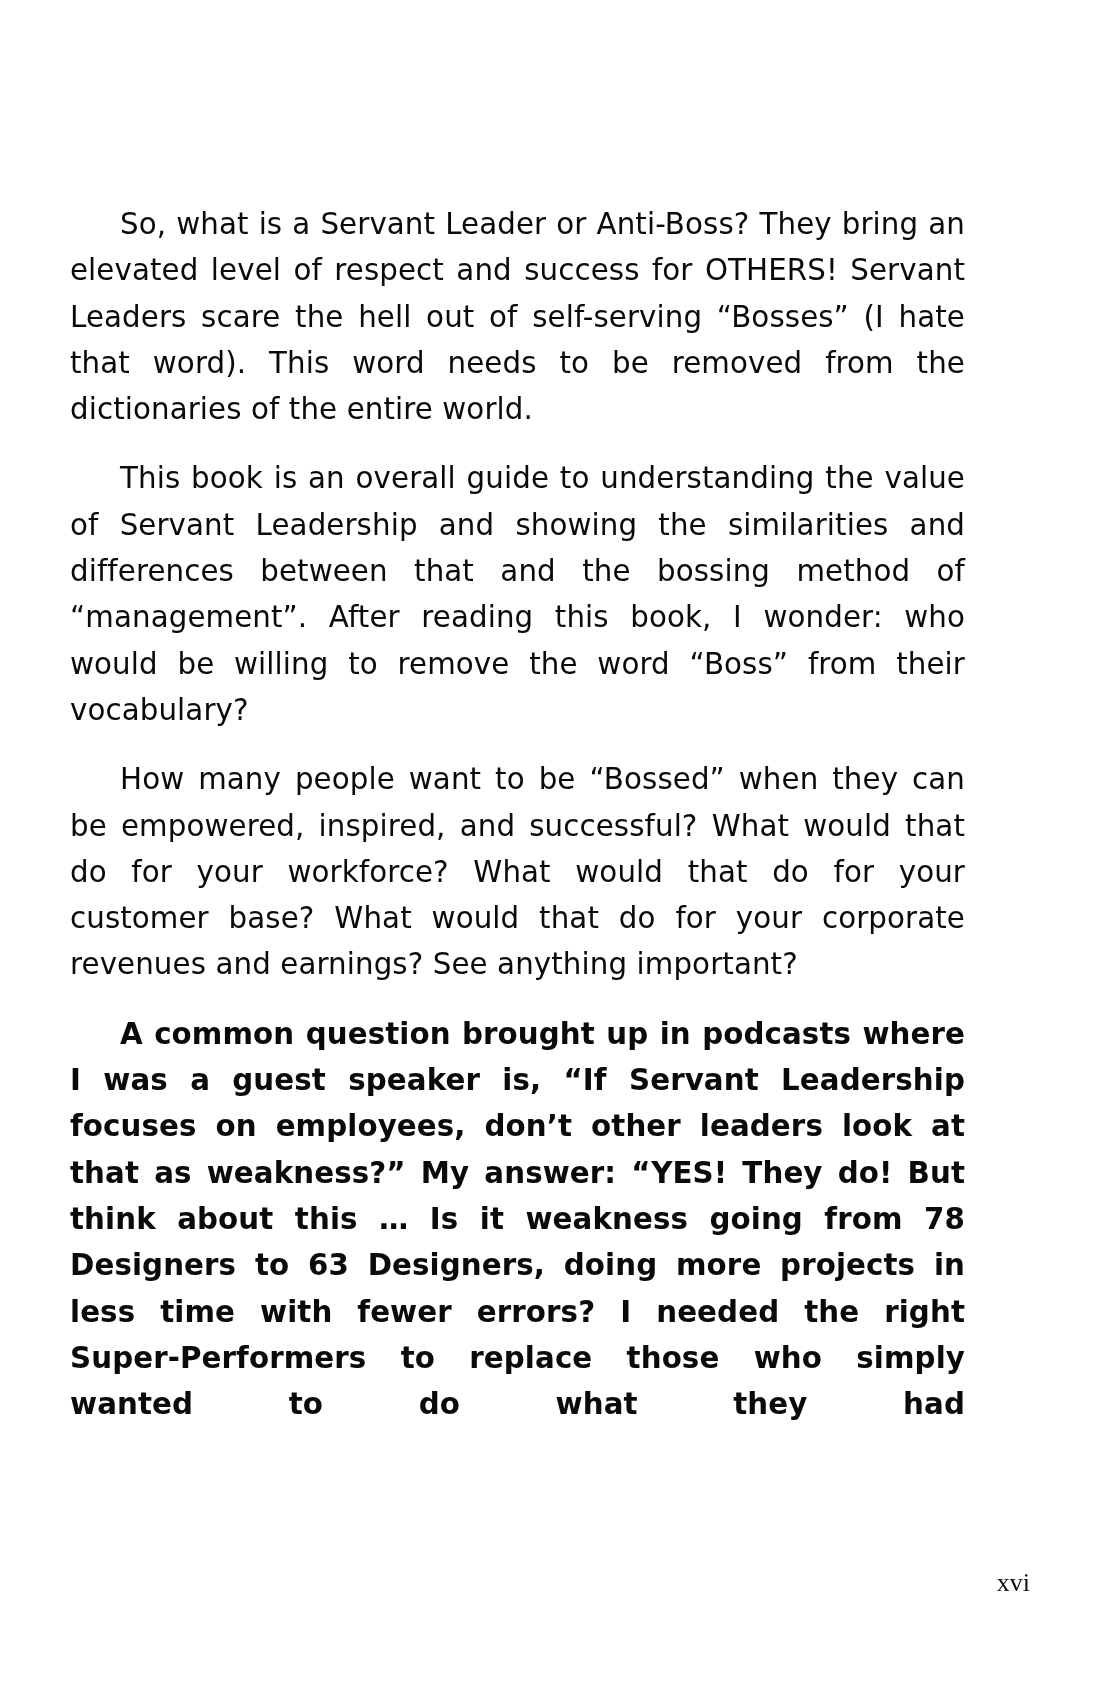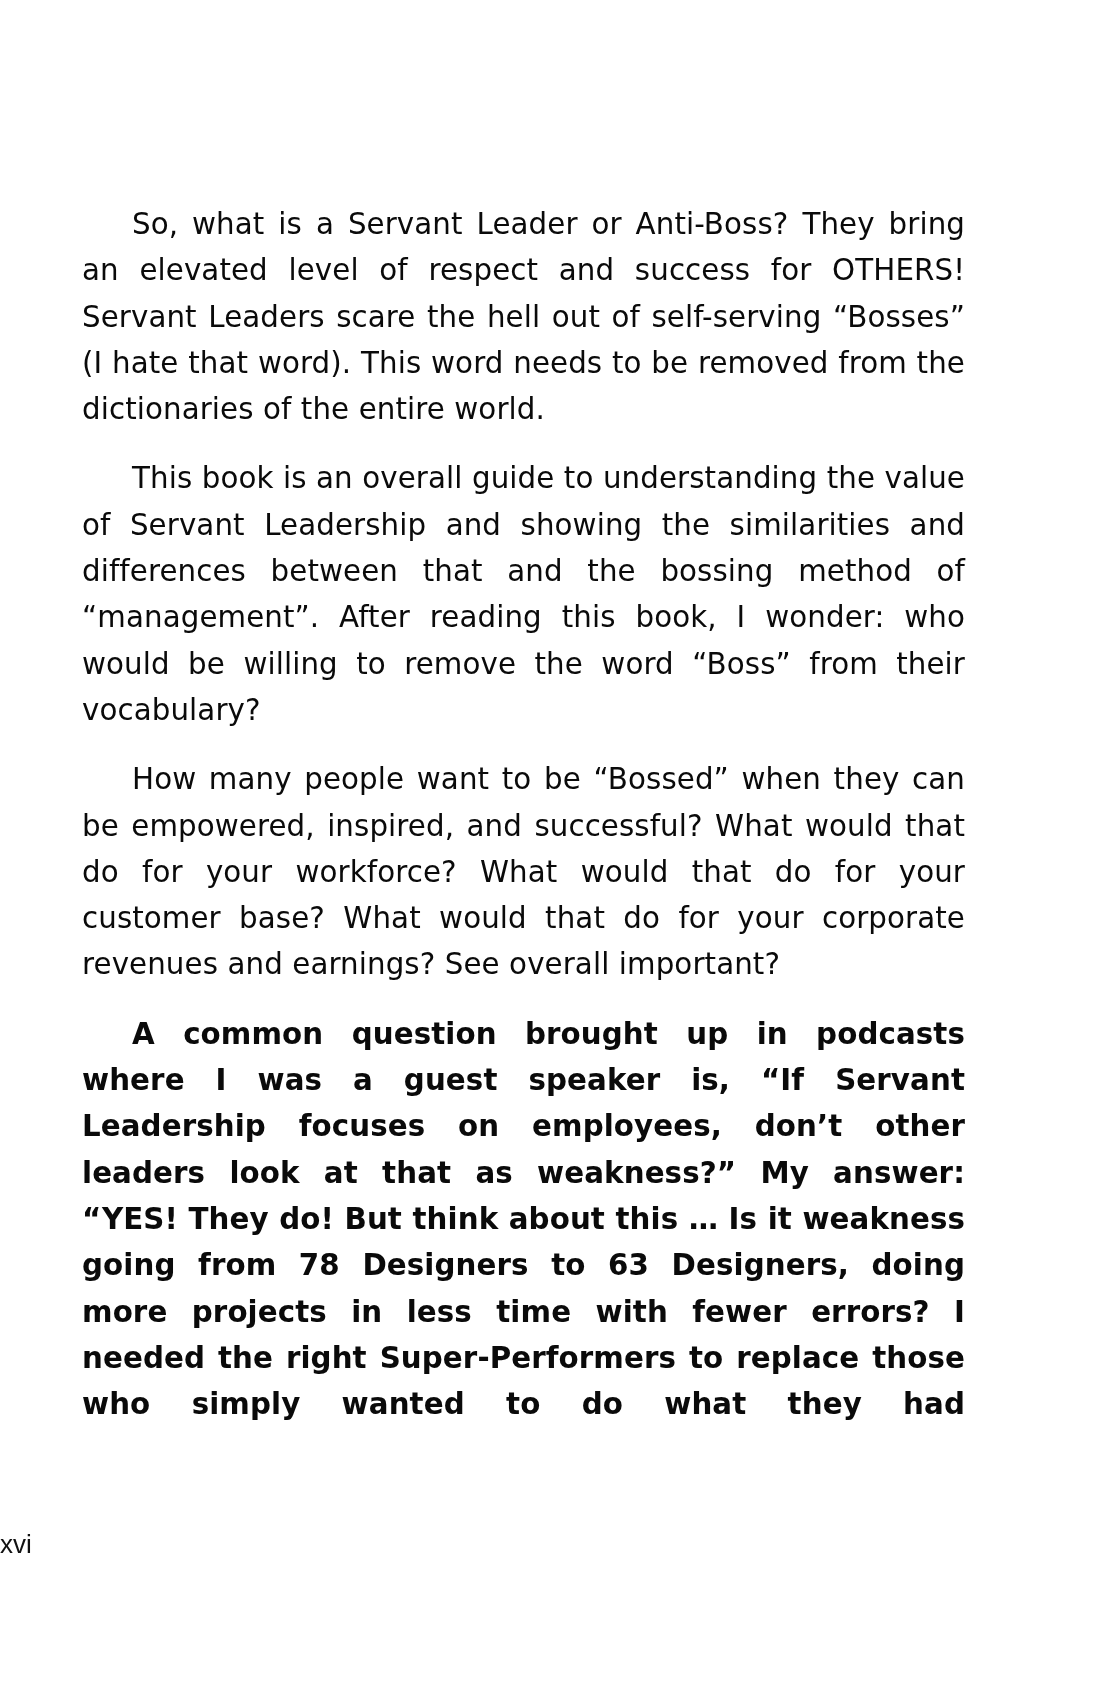"So, what is a Servant" .para { margin: 0 0 23px 12px -> 0 0 23px 0 }
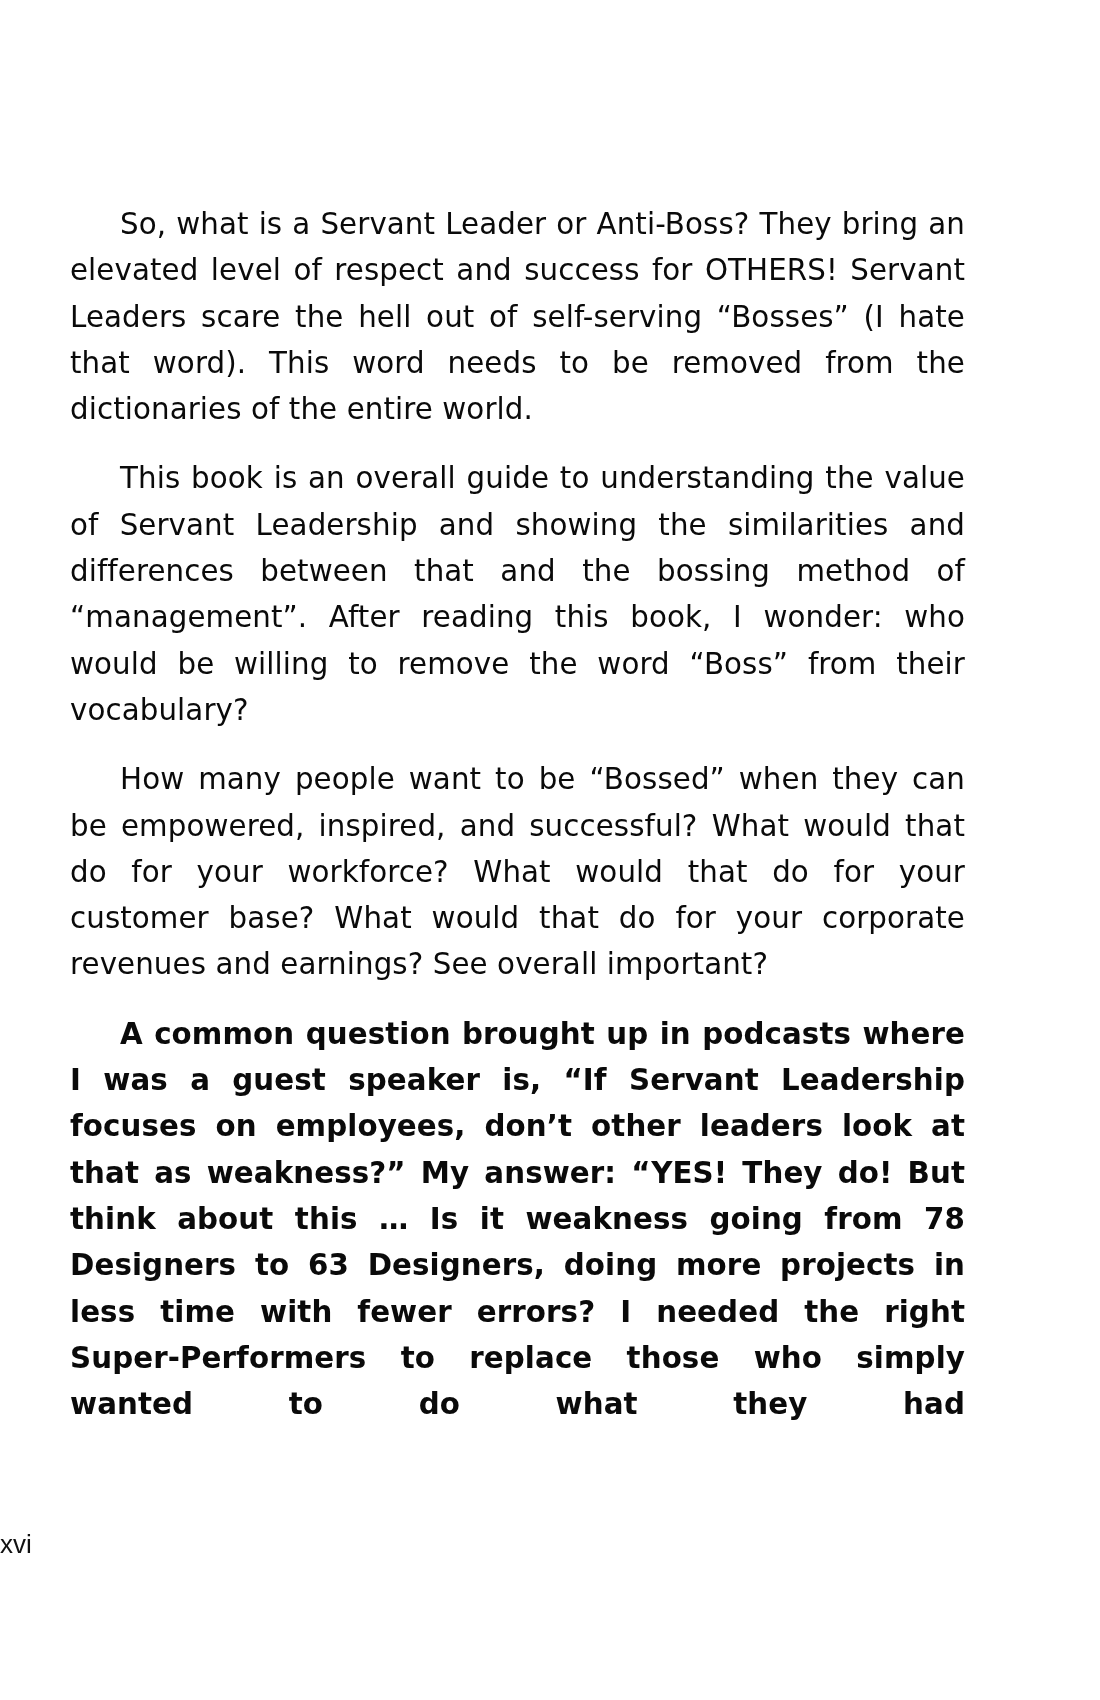"How many people want to" p.para { text: overall -> anything }
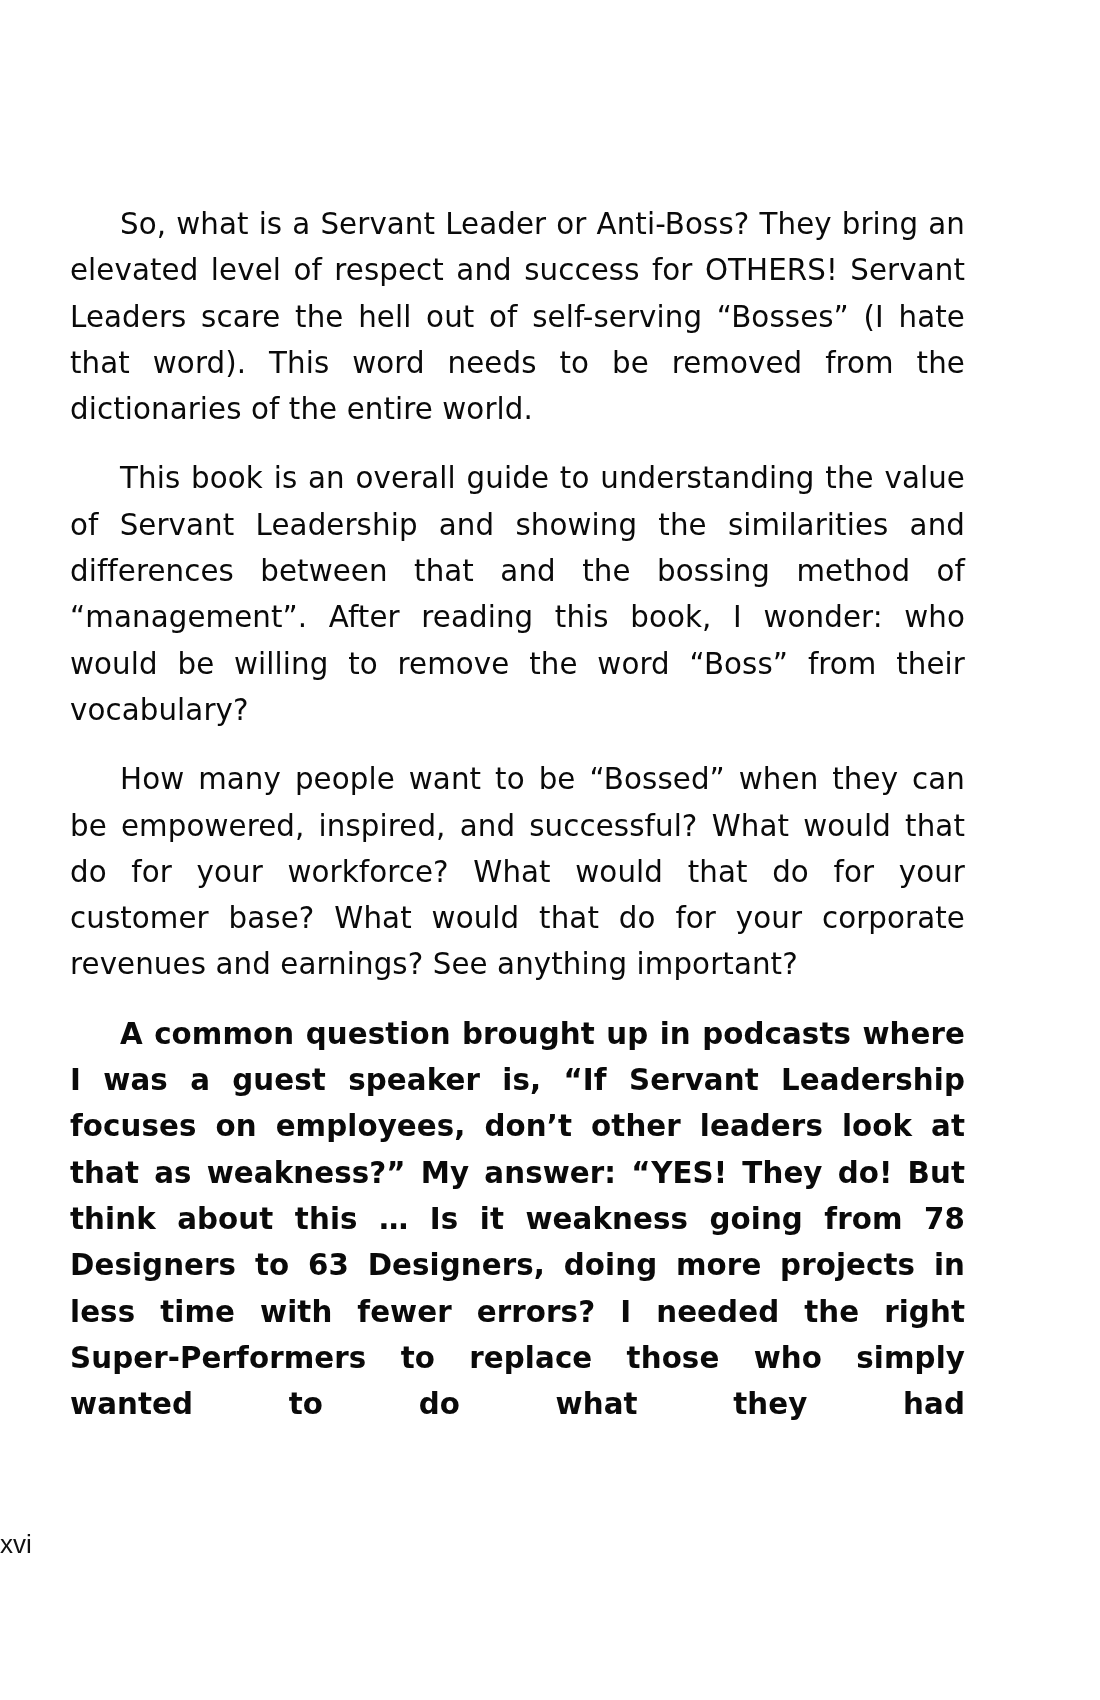"xvi" .page-number { font-family: Liberation Sans, sans-serif -> Liberation Serif, serif; text-align: left -> right; top: 1528px -> 1567px }
